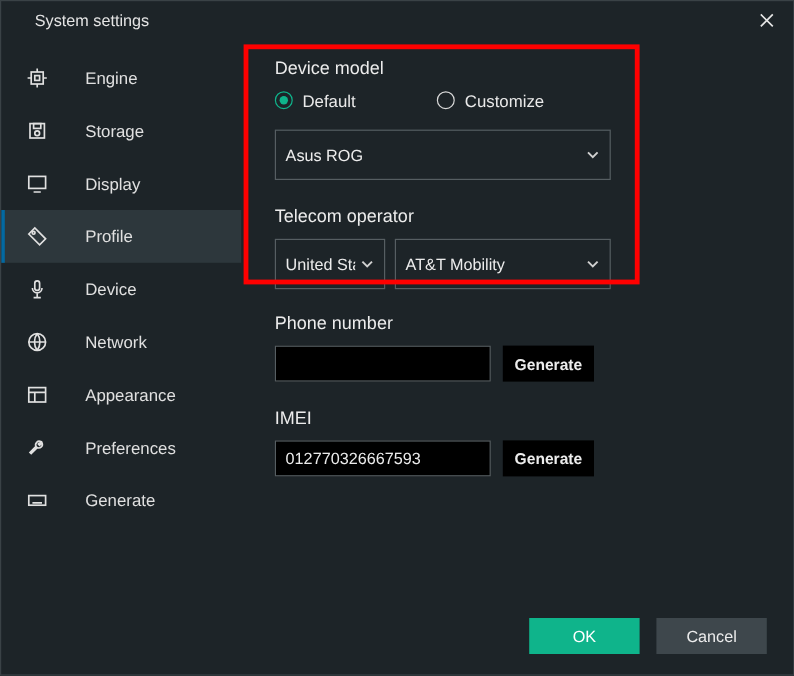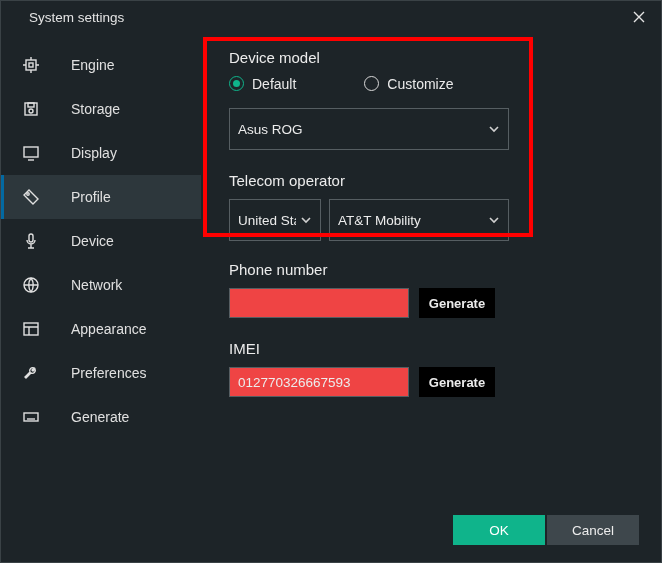"012770326667593" .text-input { background: #ef4444 -> #000000 }
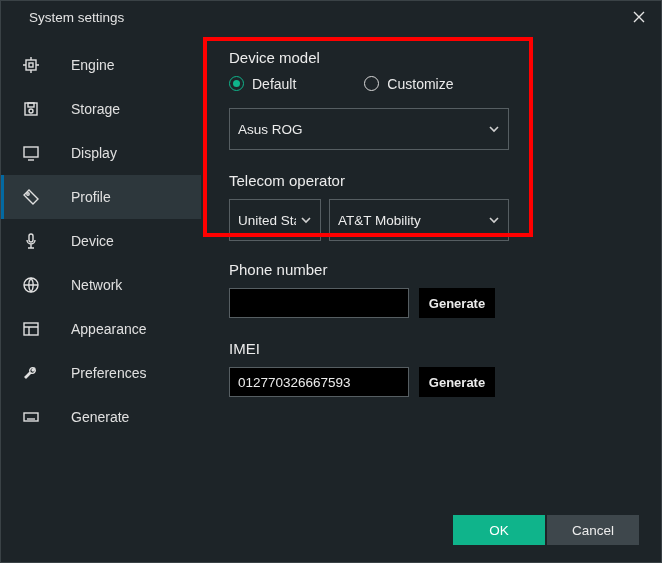"OK" .footer { gap: 2px -> 14px }
